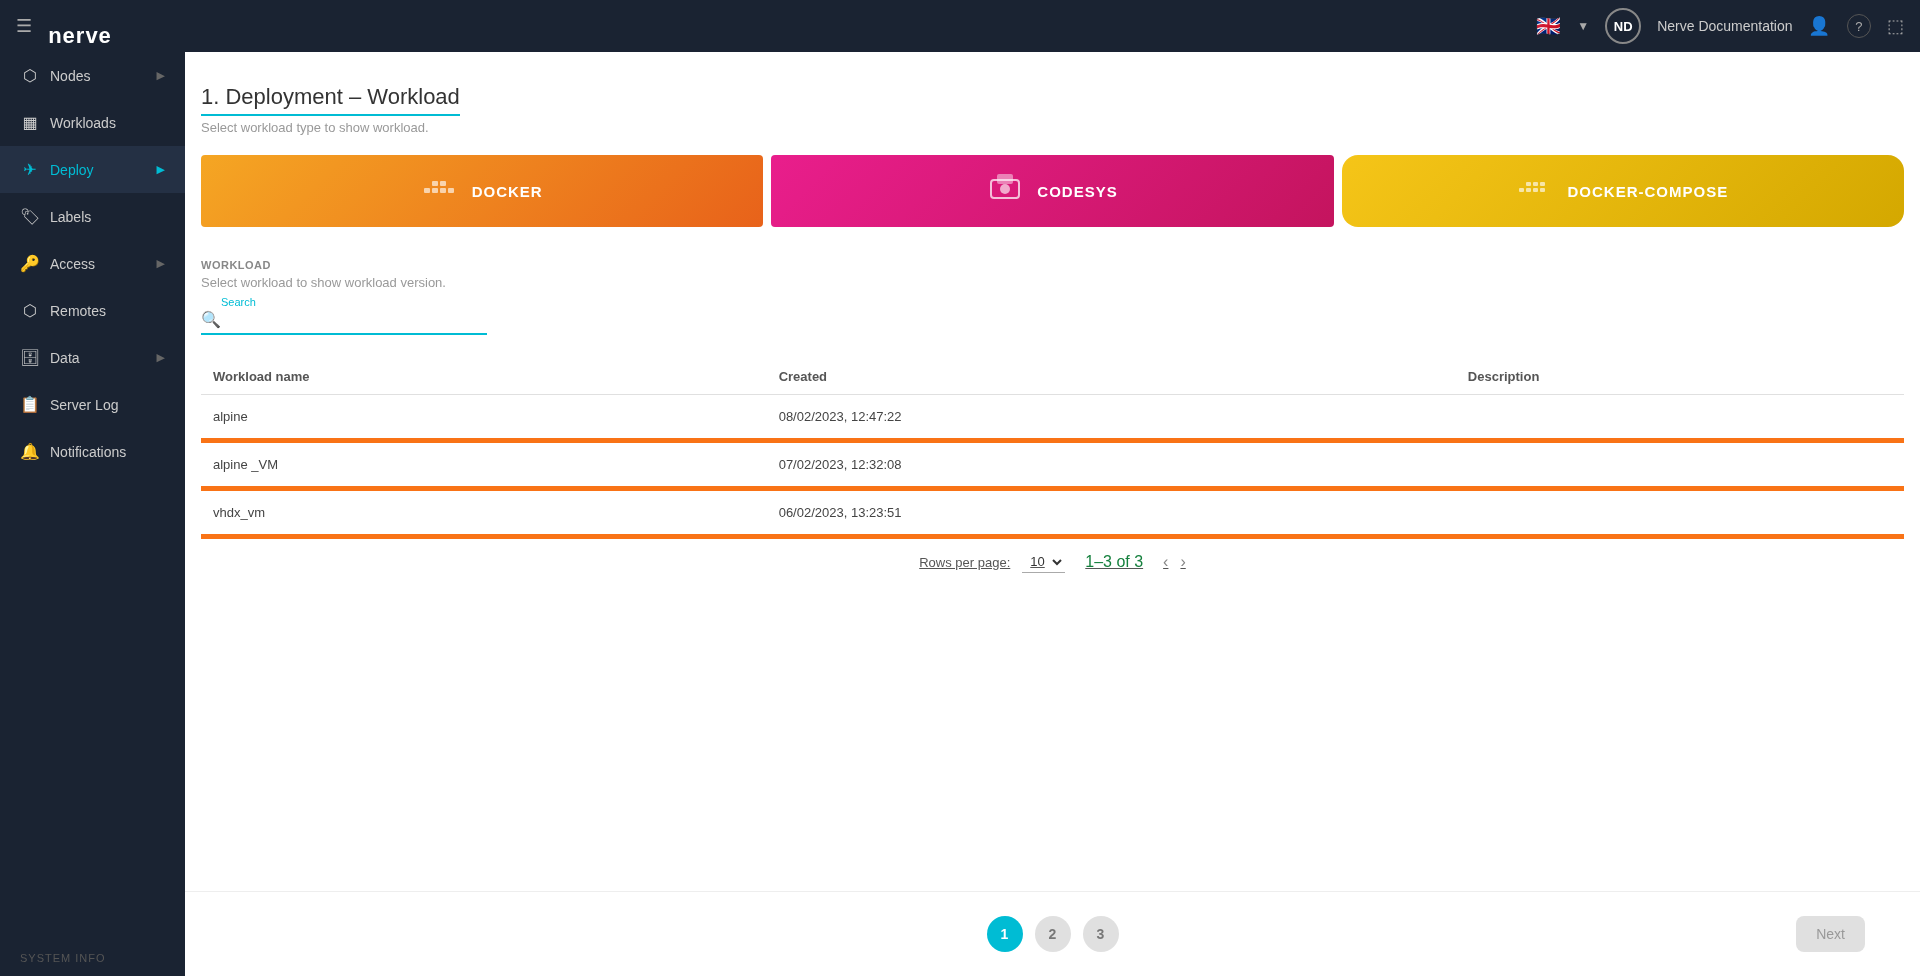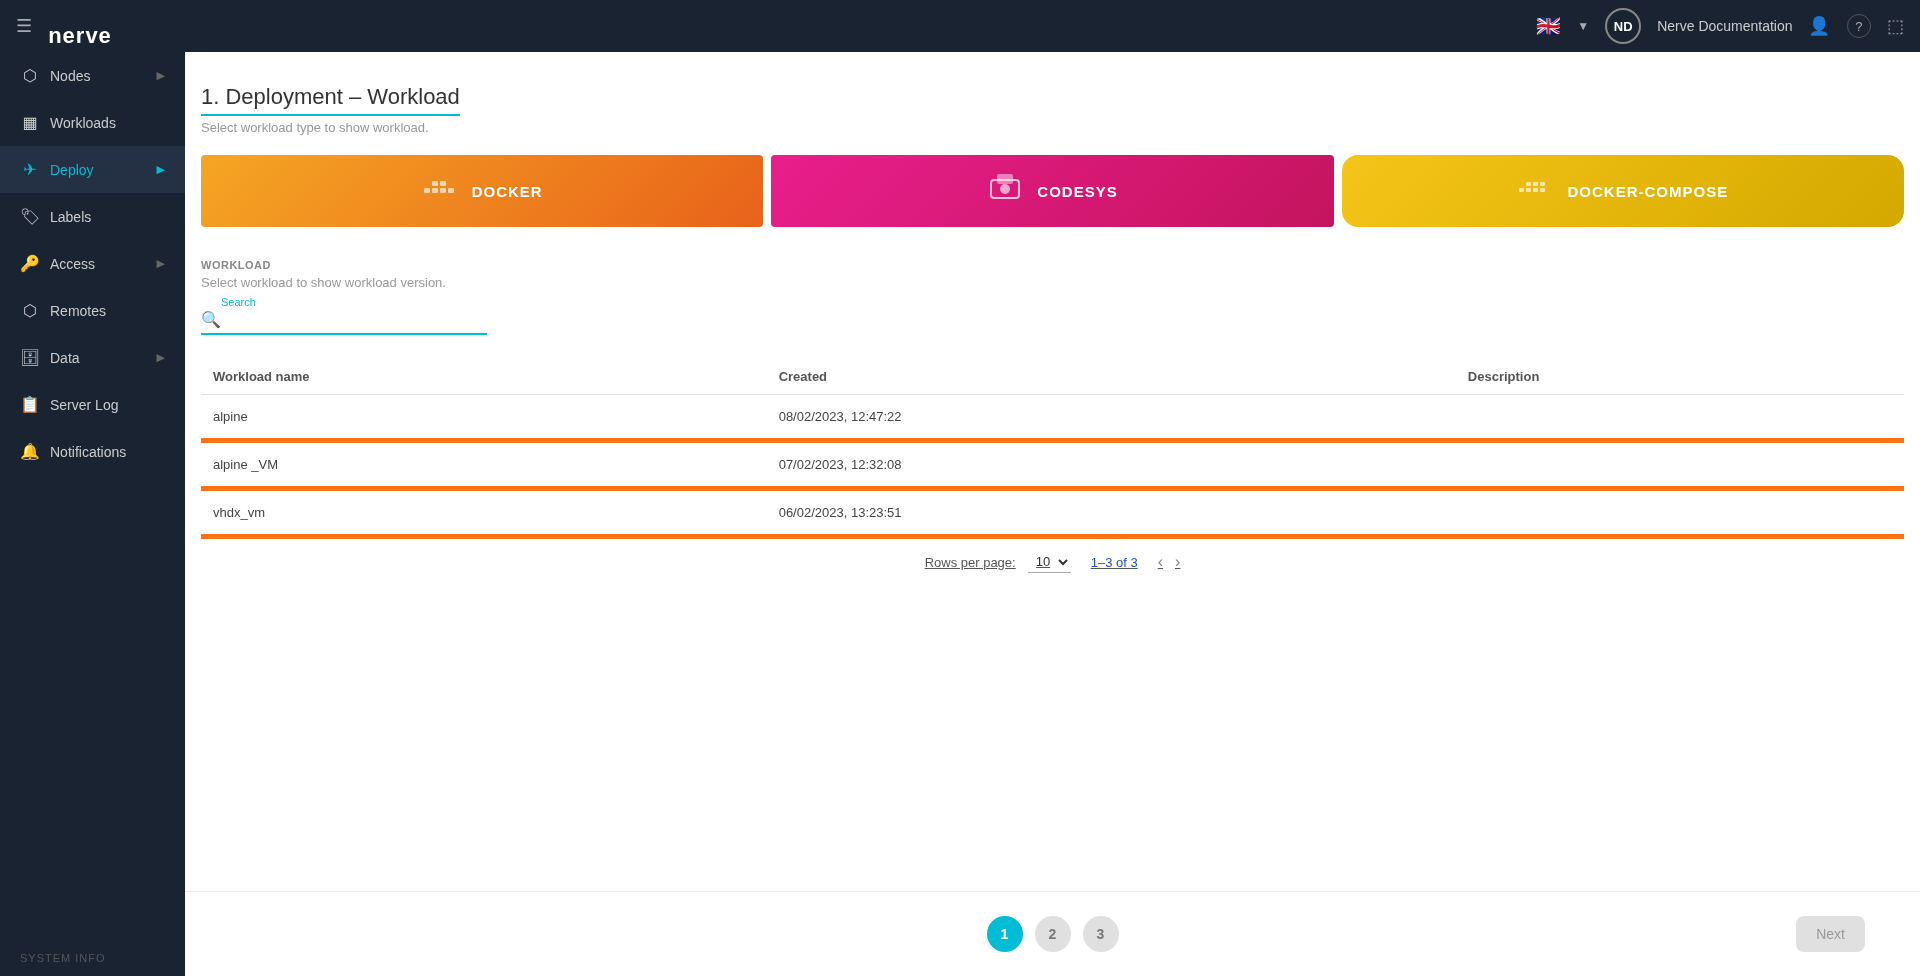"1–3 of 3" .page-info { color: #1d4ed8 -> #15803d; font-size: 13px -> 16px }
